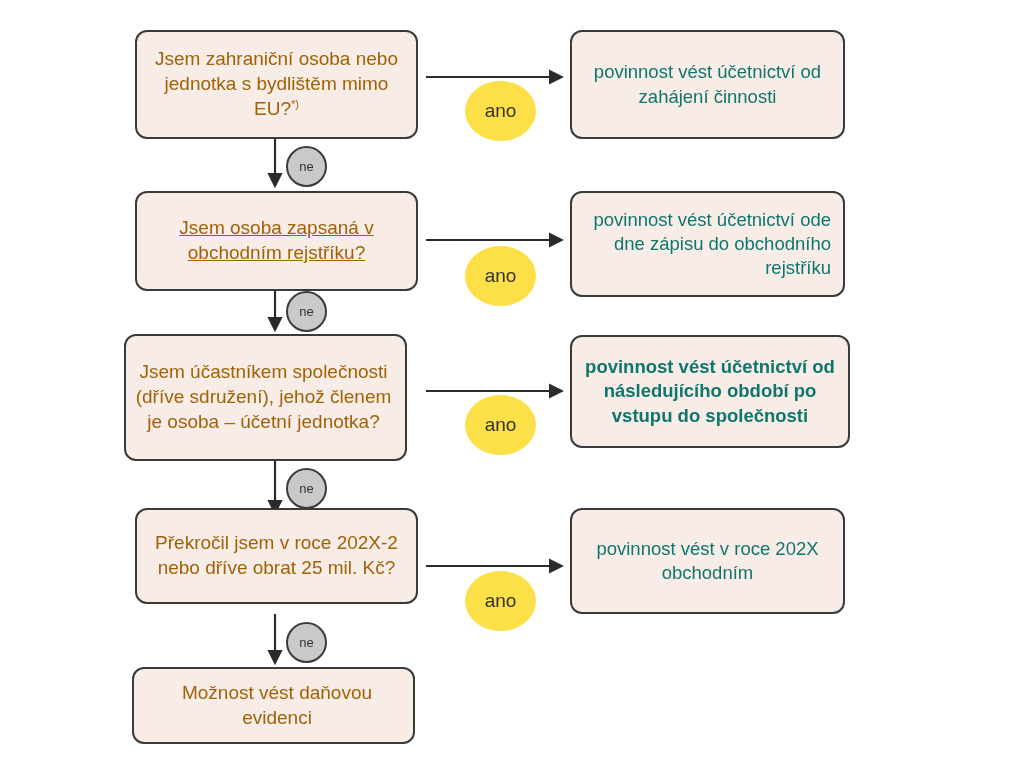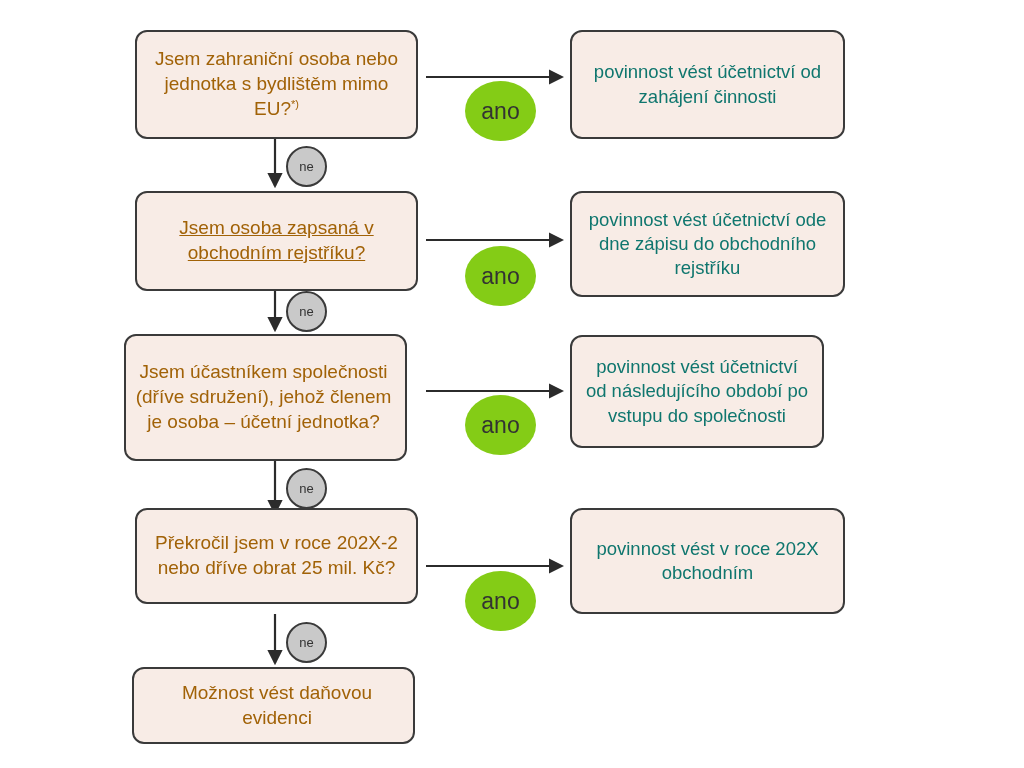"ano" .label-ellipse { background: #84cc16 -> #fde047; font-size: 23px -> 19px }
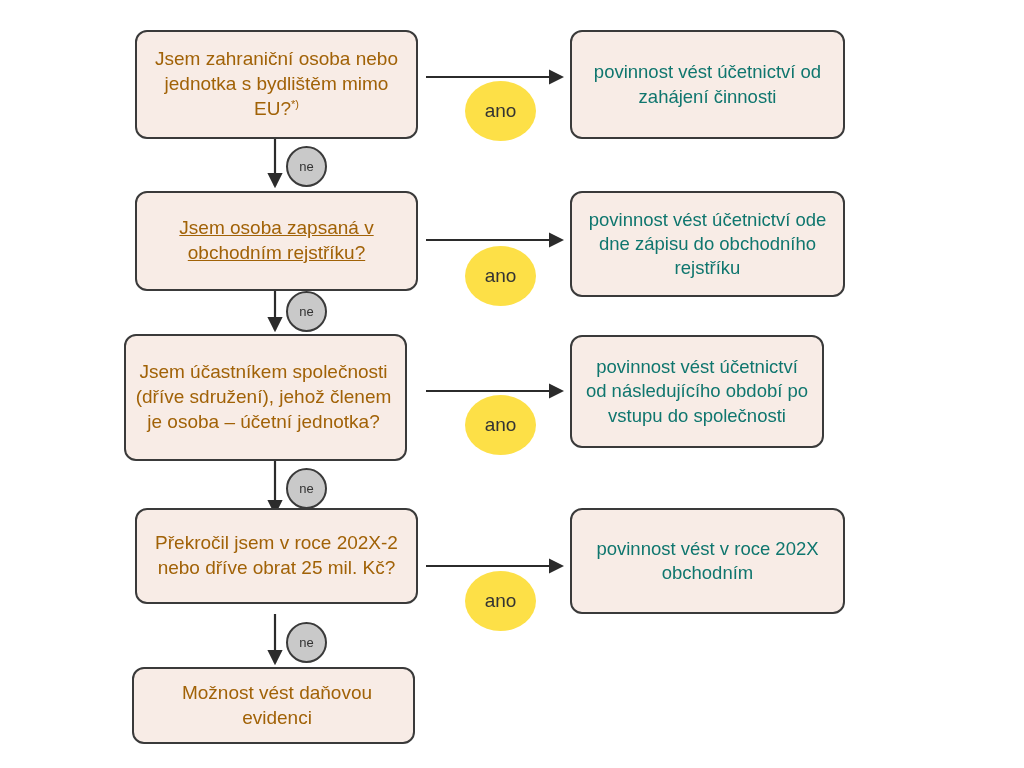"povinnost vést účetnictví ode dne" div.node { text-align: none -> right }
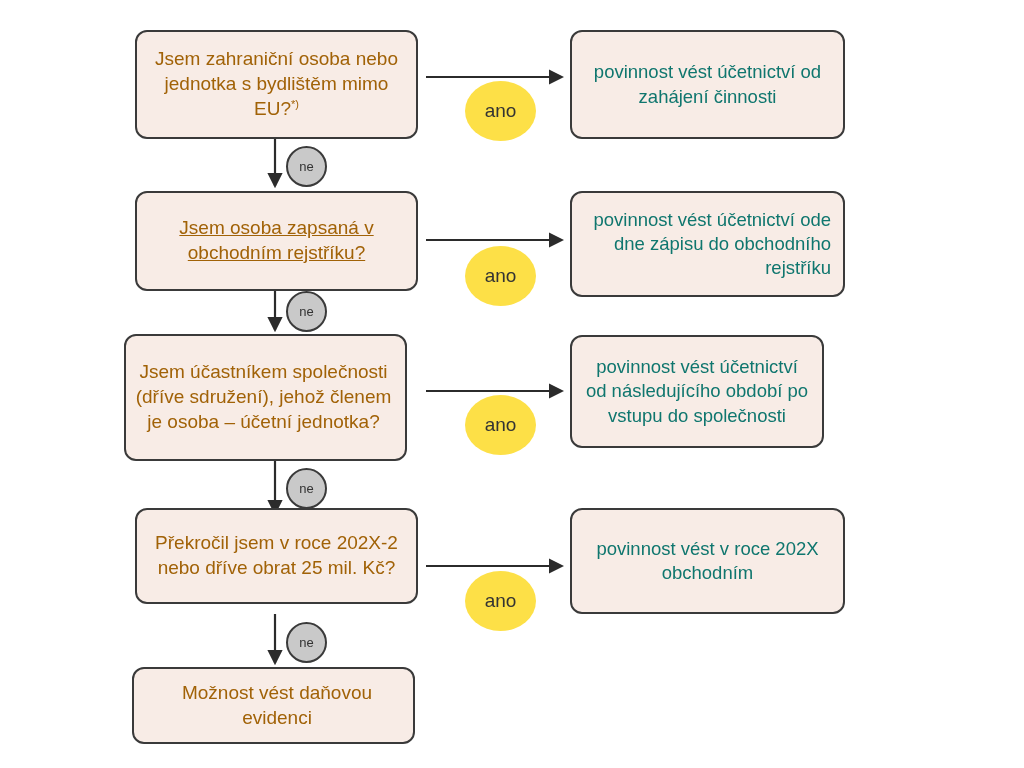"povinnost vést účetnictví od" div.node { font-weight: none -> bold; width: 254px -> 280px }
